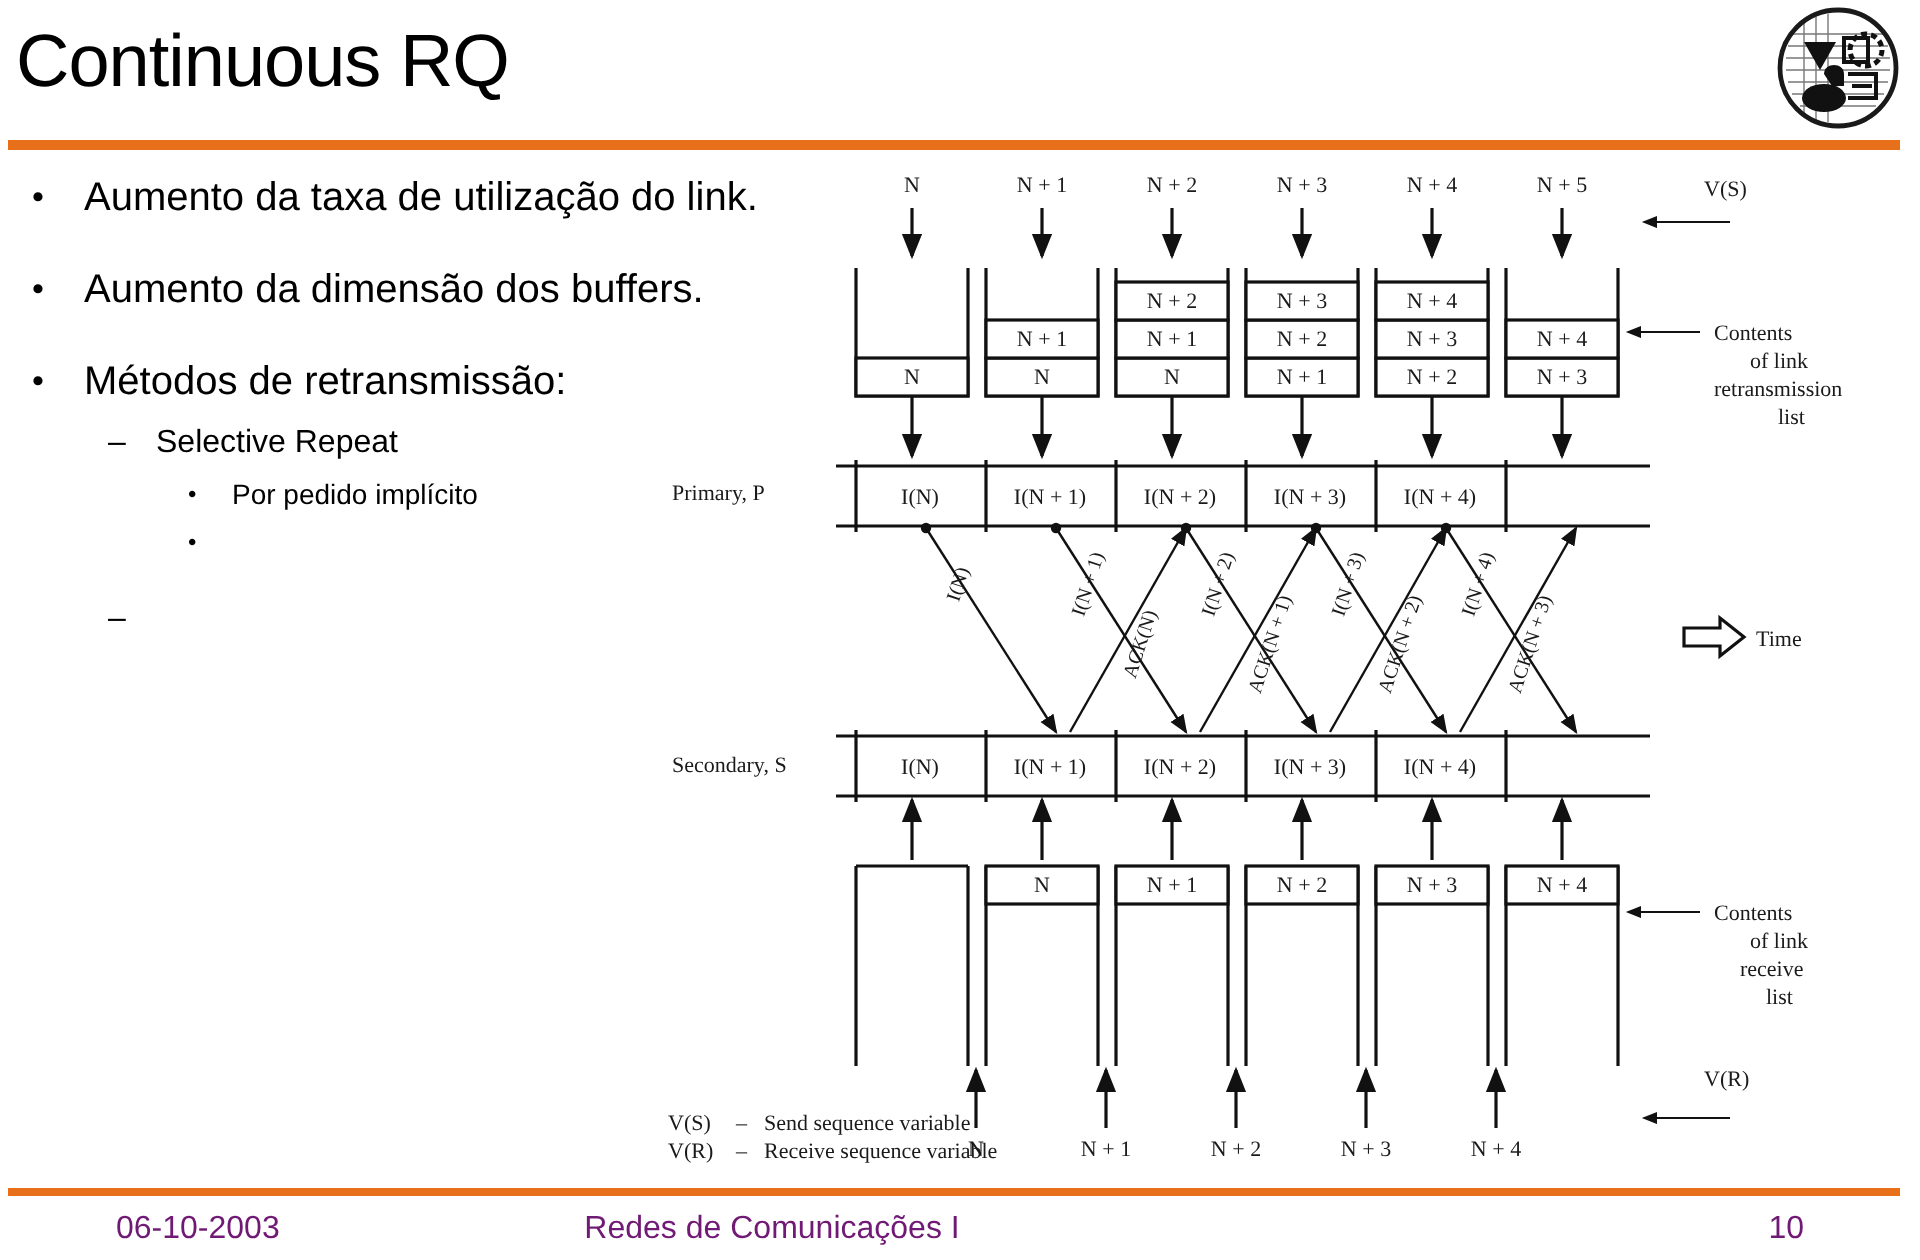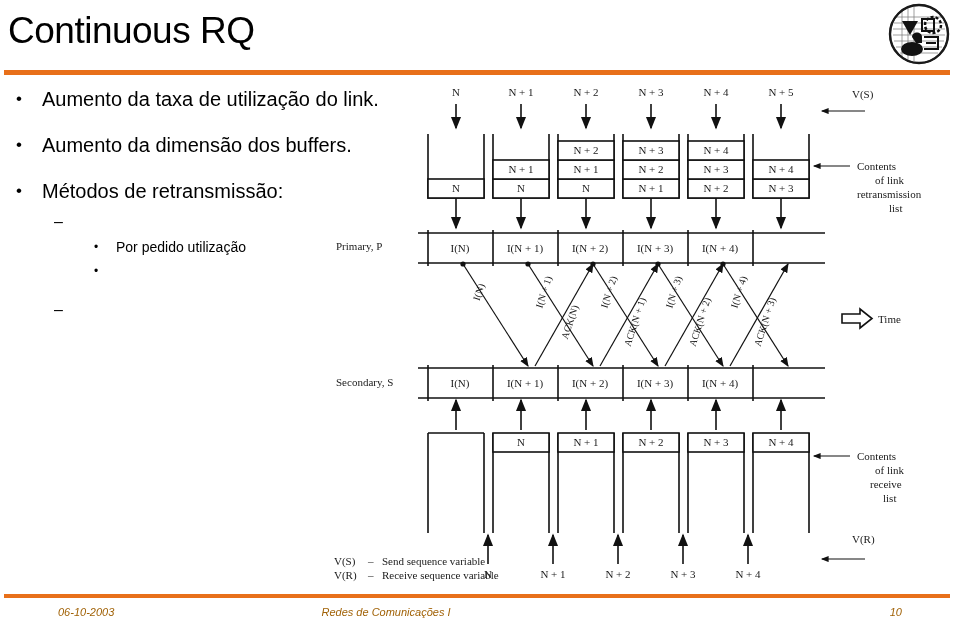"Selective Repeat" span.b-text { html: none -> <span>Selective Repeat</span> }
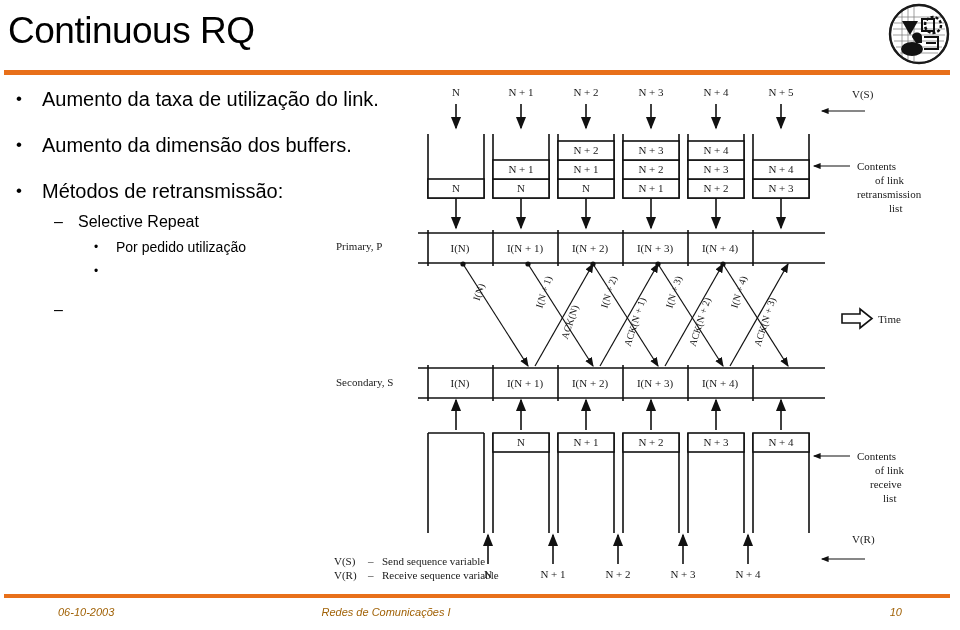"Por pedido utilização" span.b-text { text: utilização -> implícito }
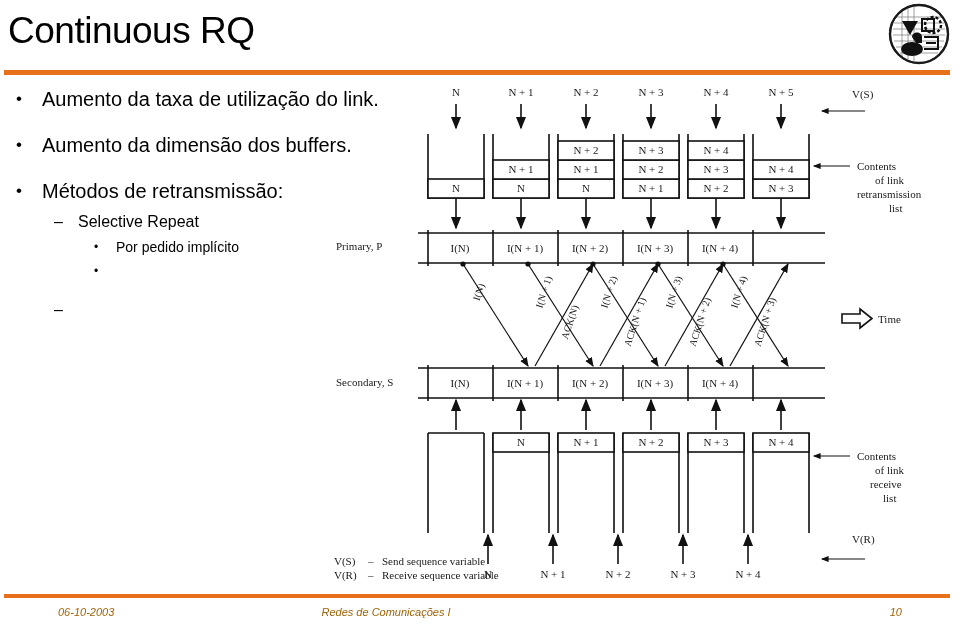"06-10-2003" #footer { color: #a16207 -> #701a75; font-size: 11px -> 16px; font-style: italic -> none }
